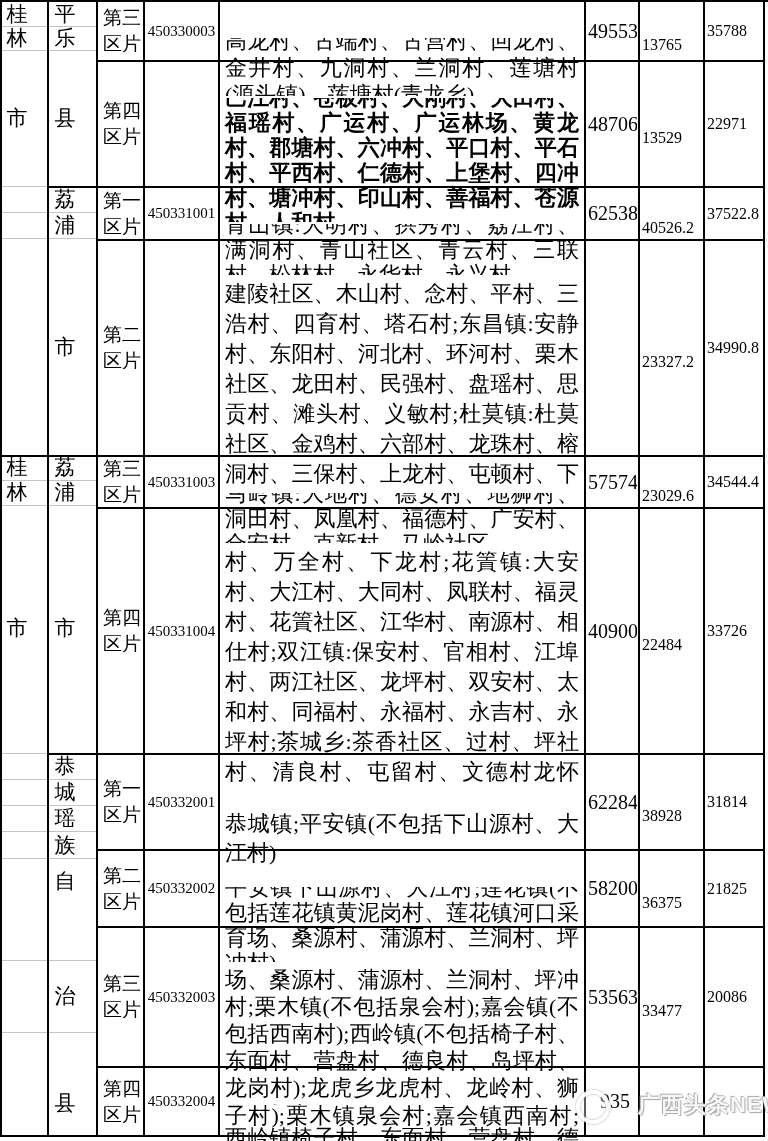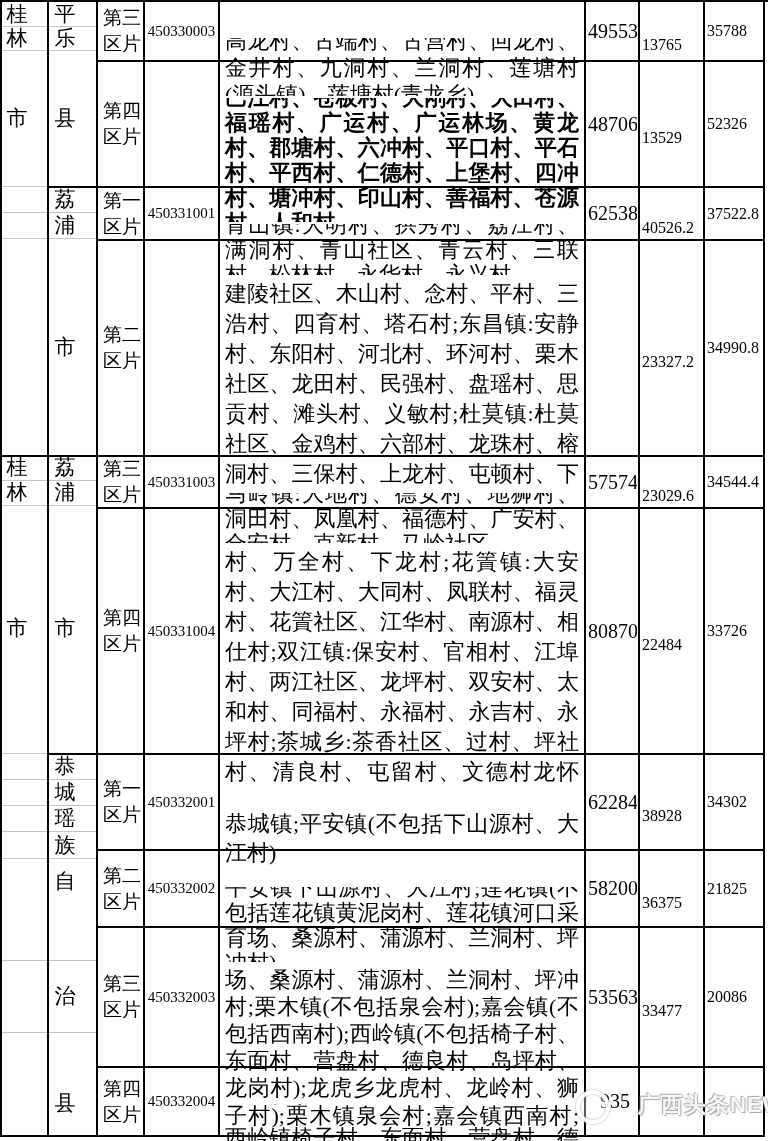"52326" div.tx { text: 52326 -> 22971 }
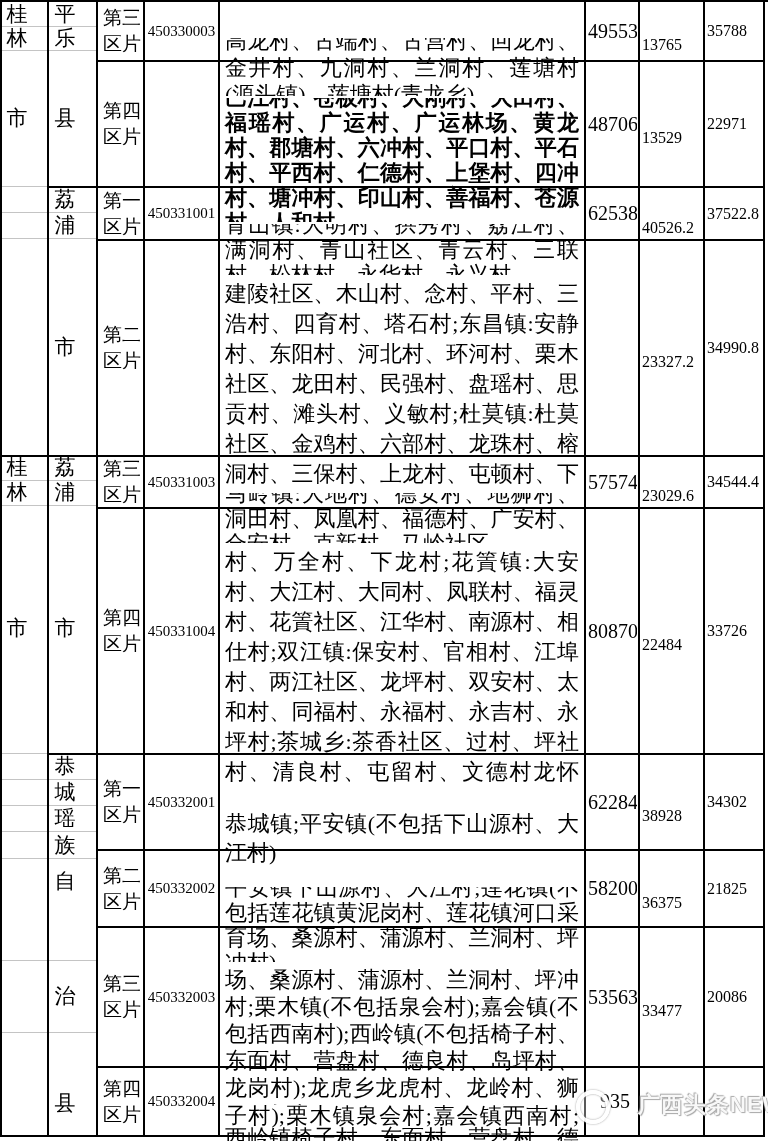"80870" div.tx { text: 80870 -> 40900 }
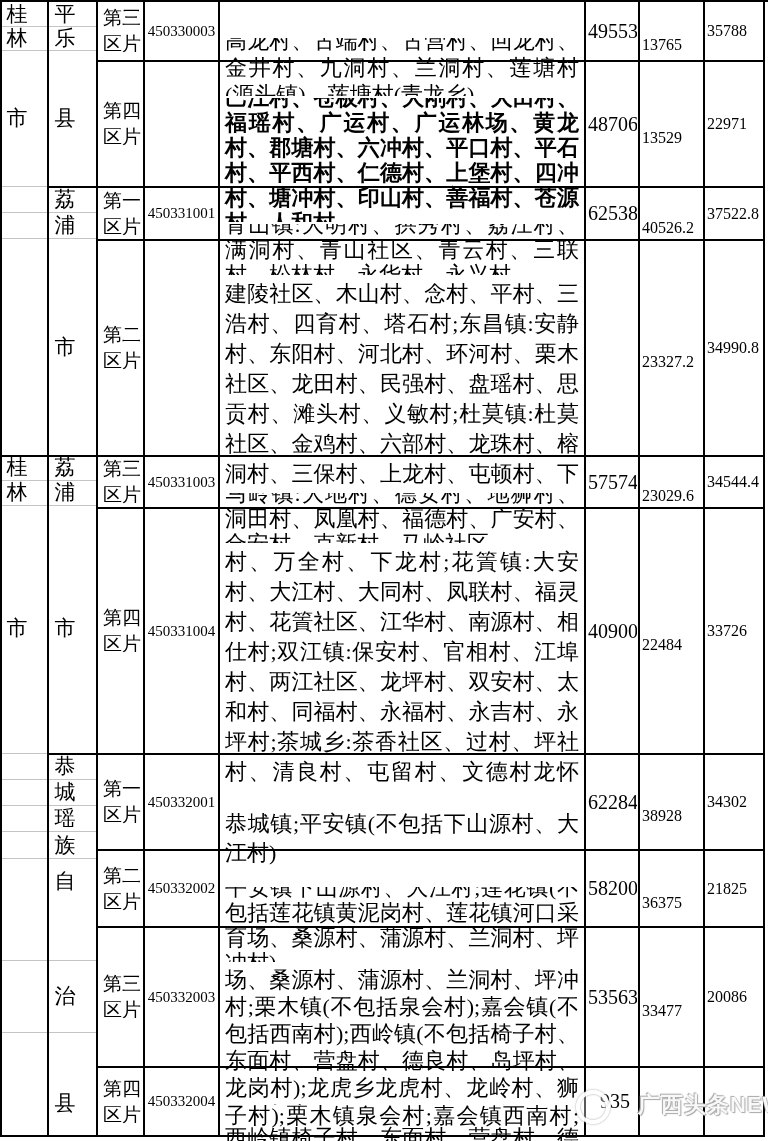"34302" div.tx { text: 34302 -> 31814 }
